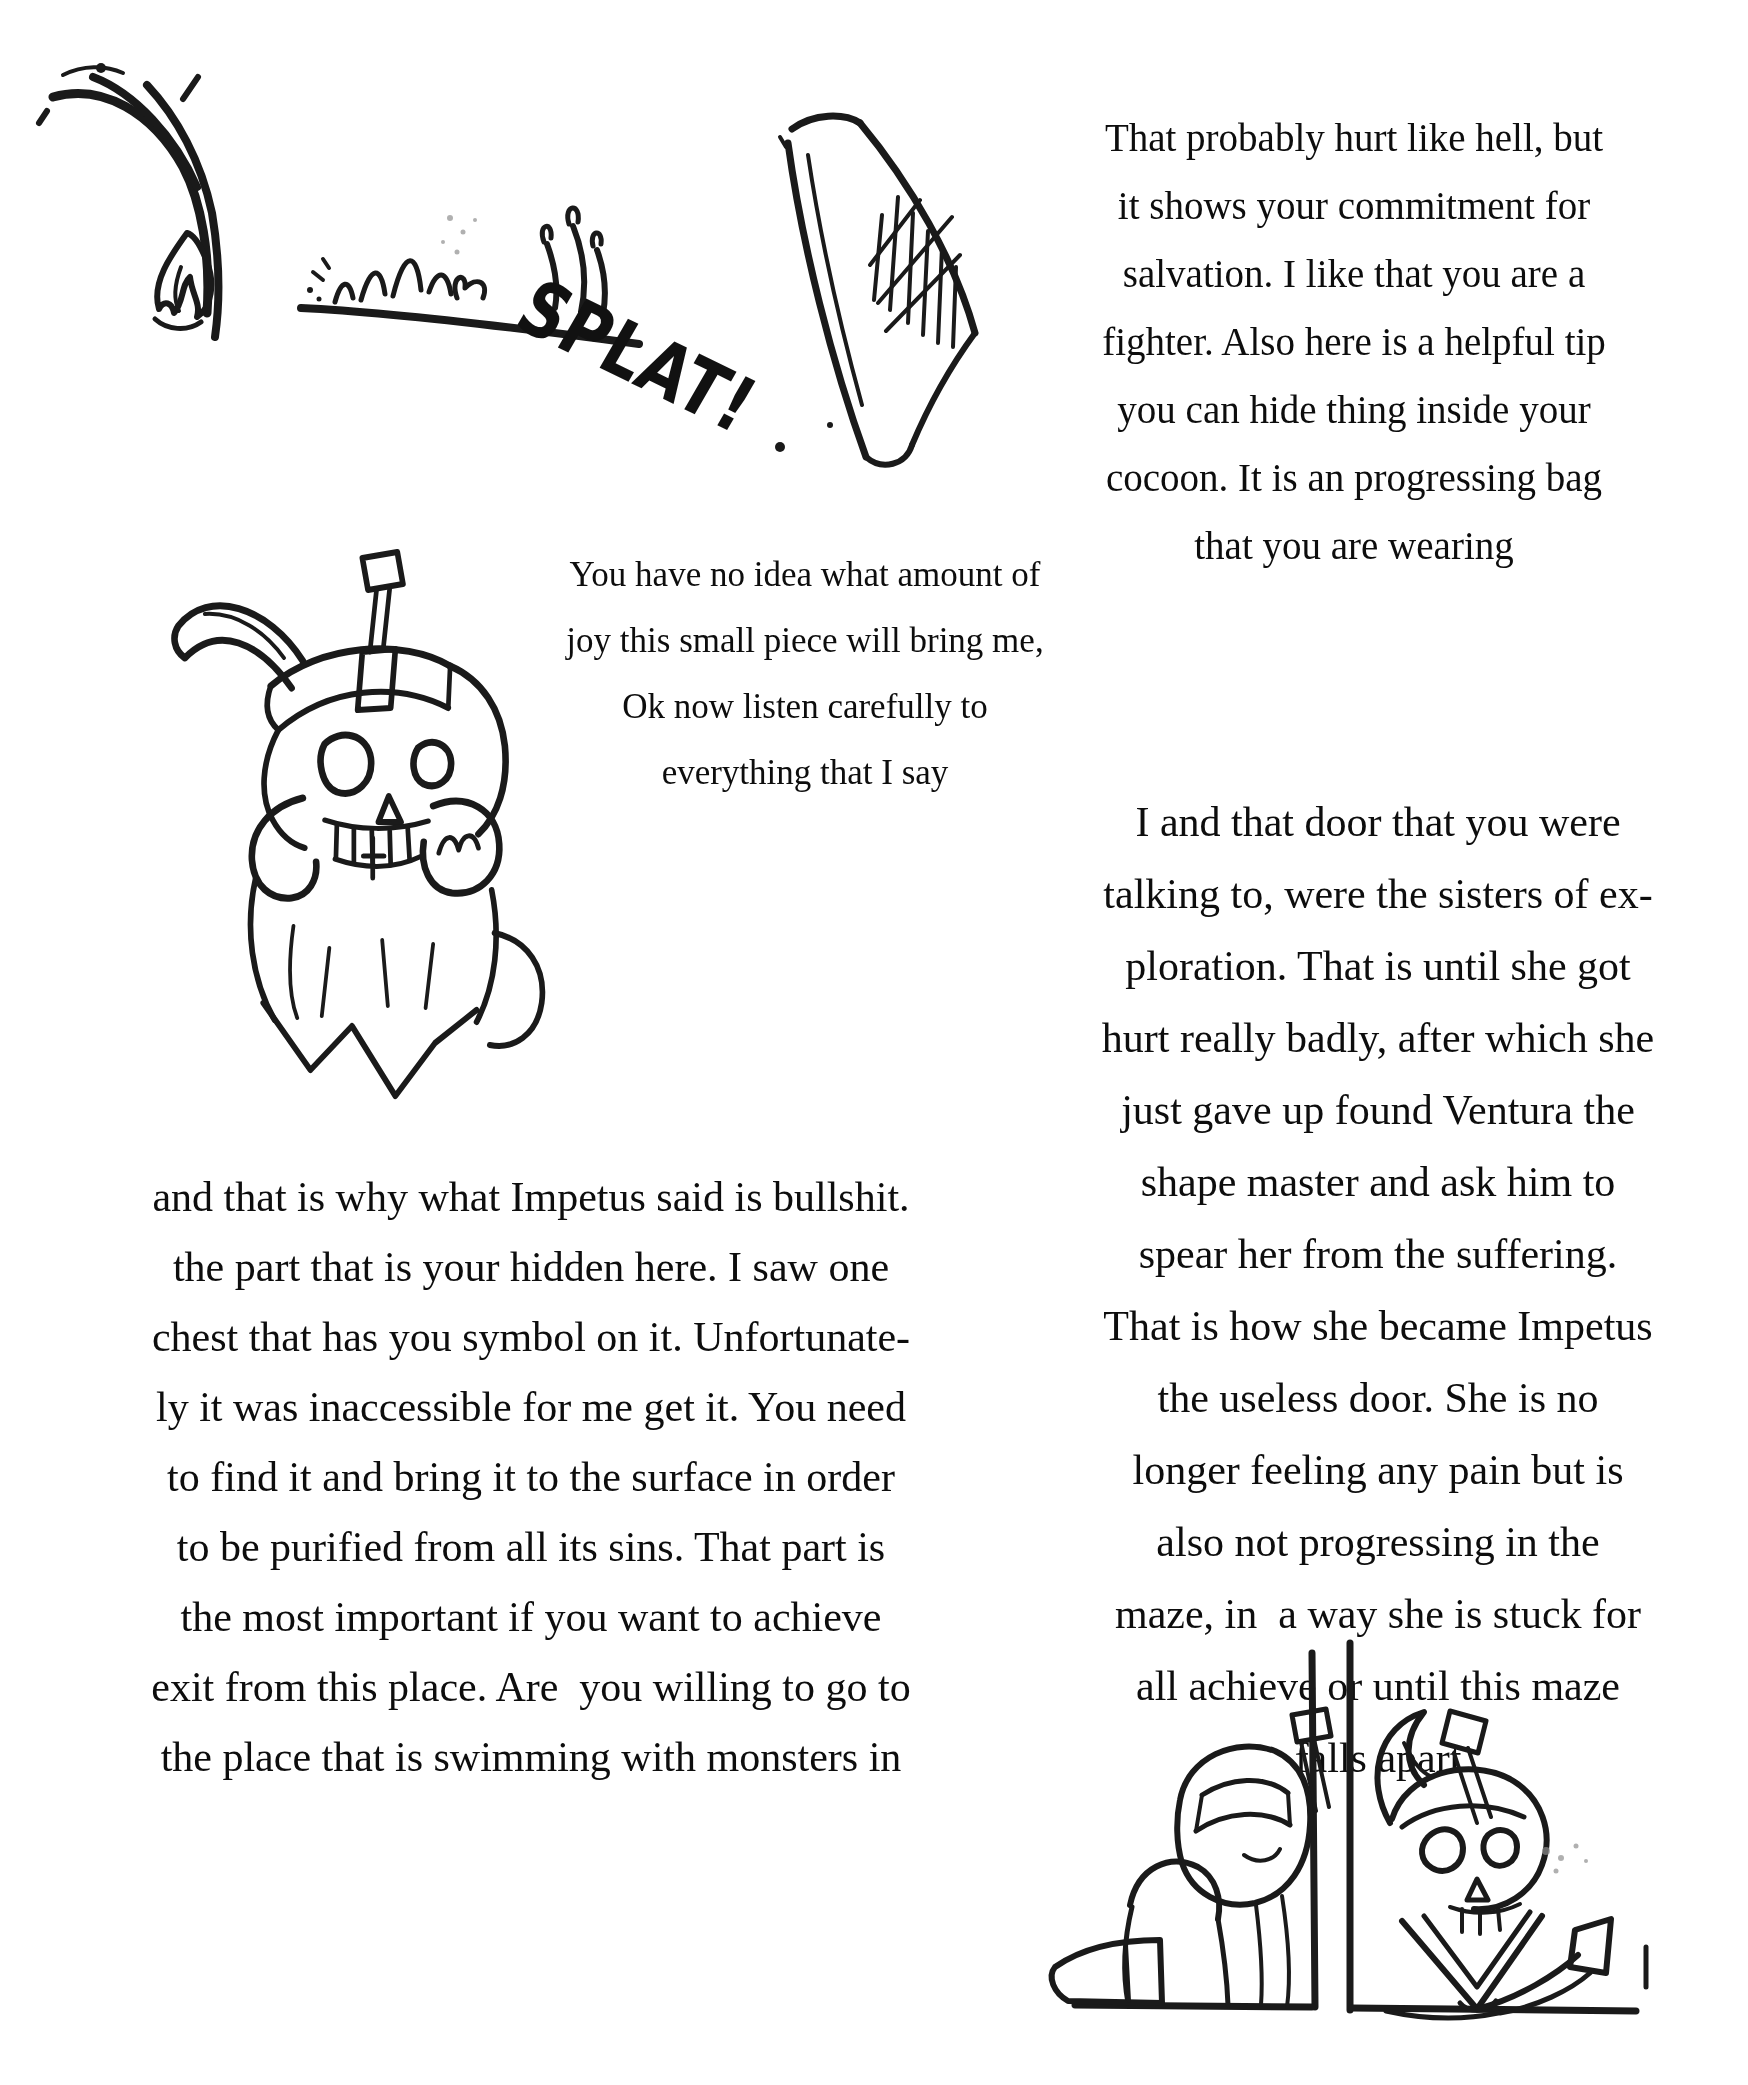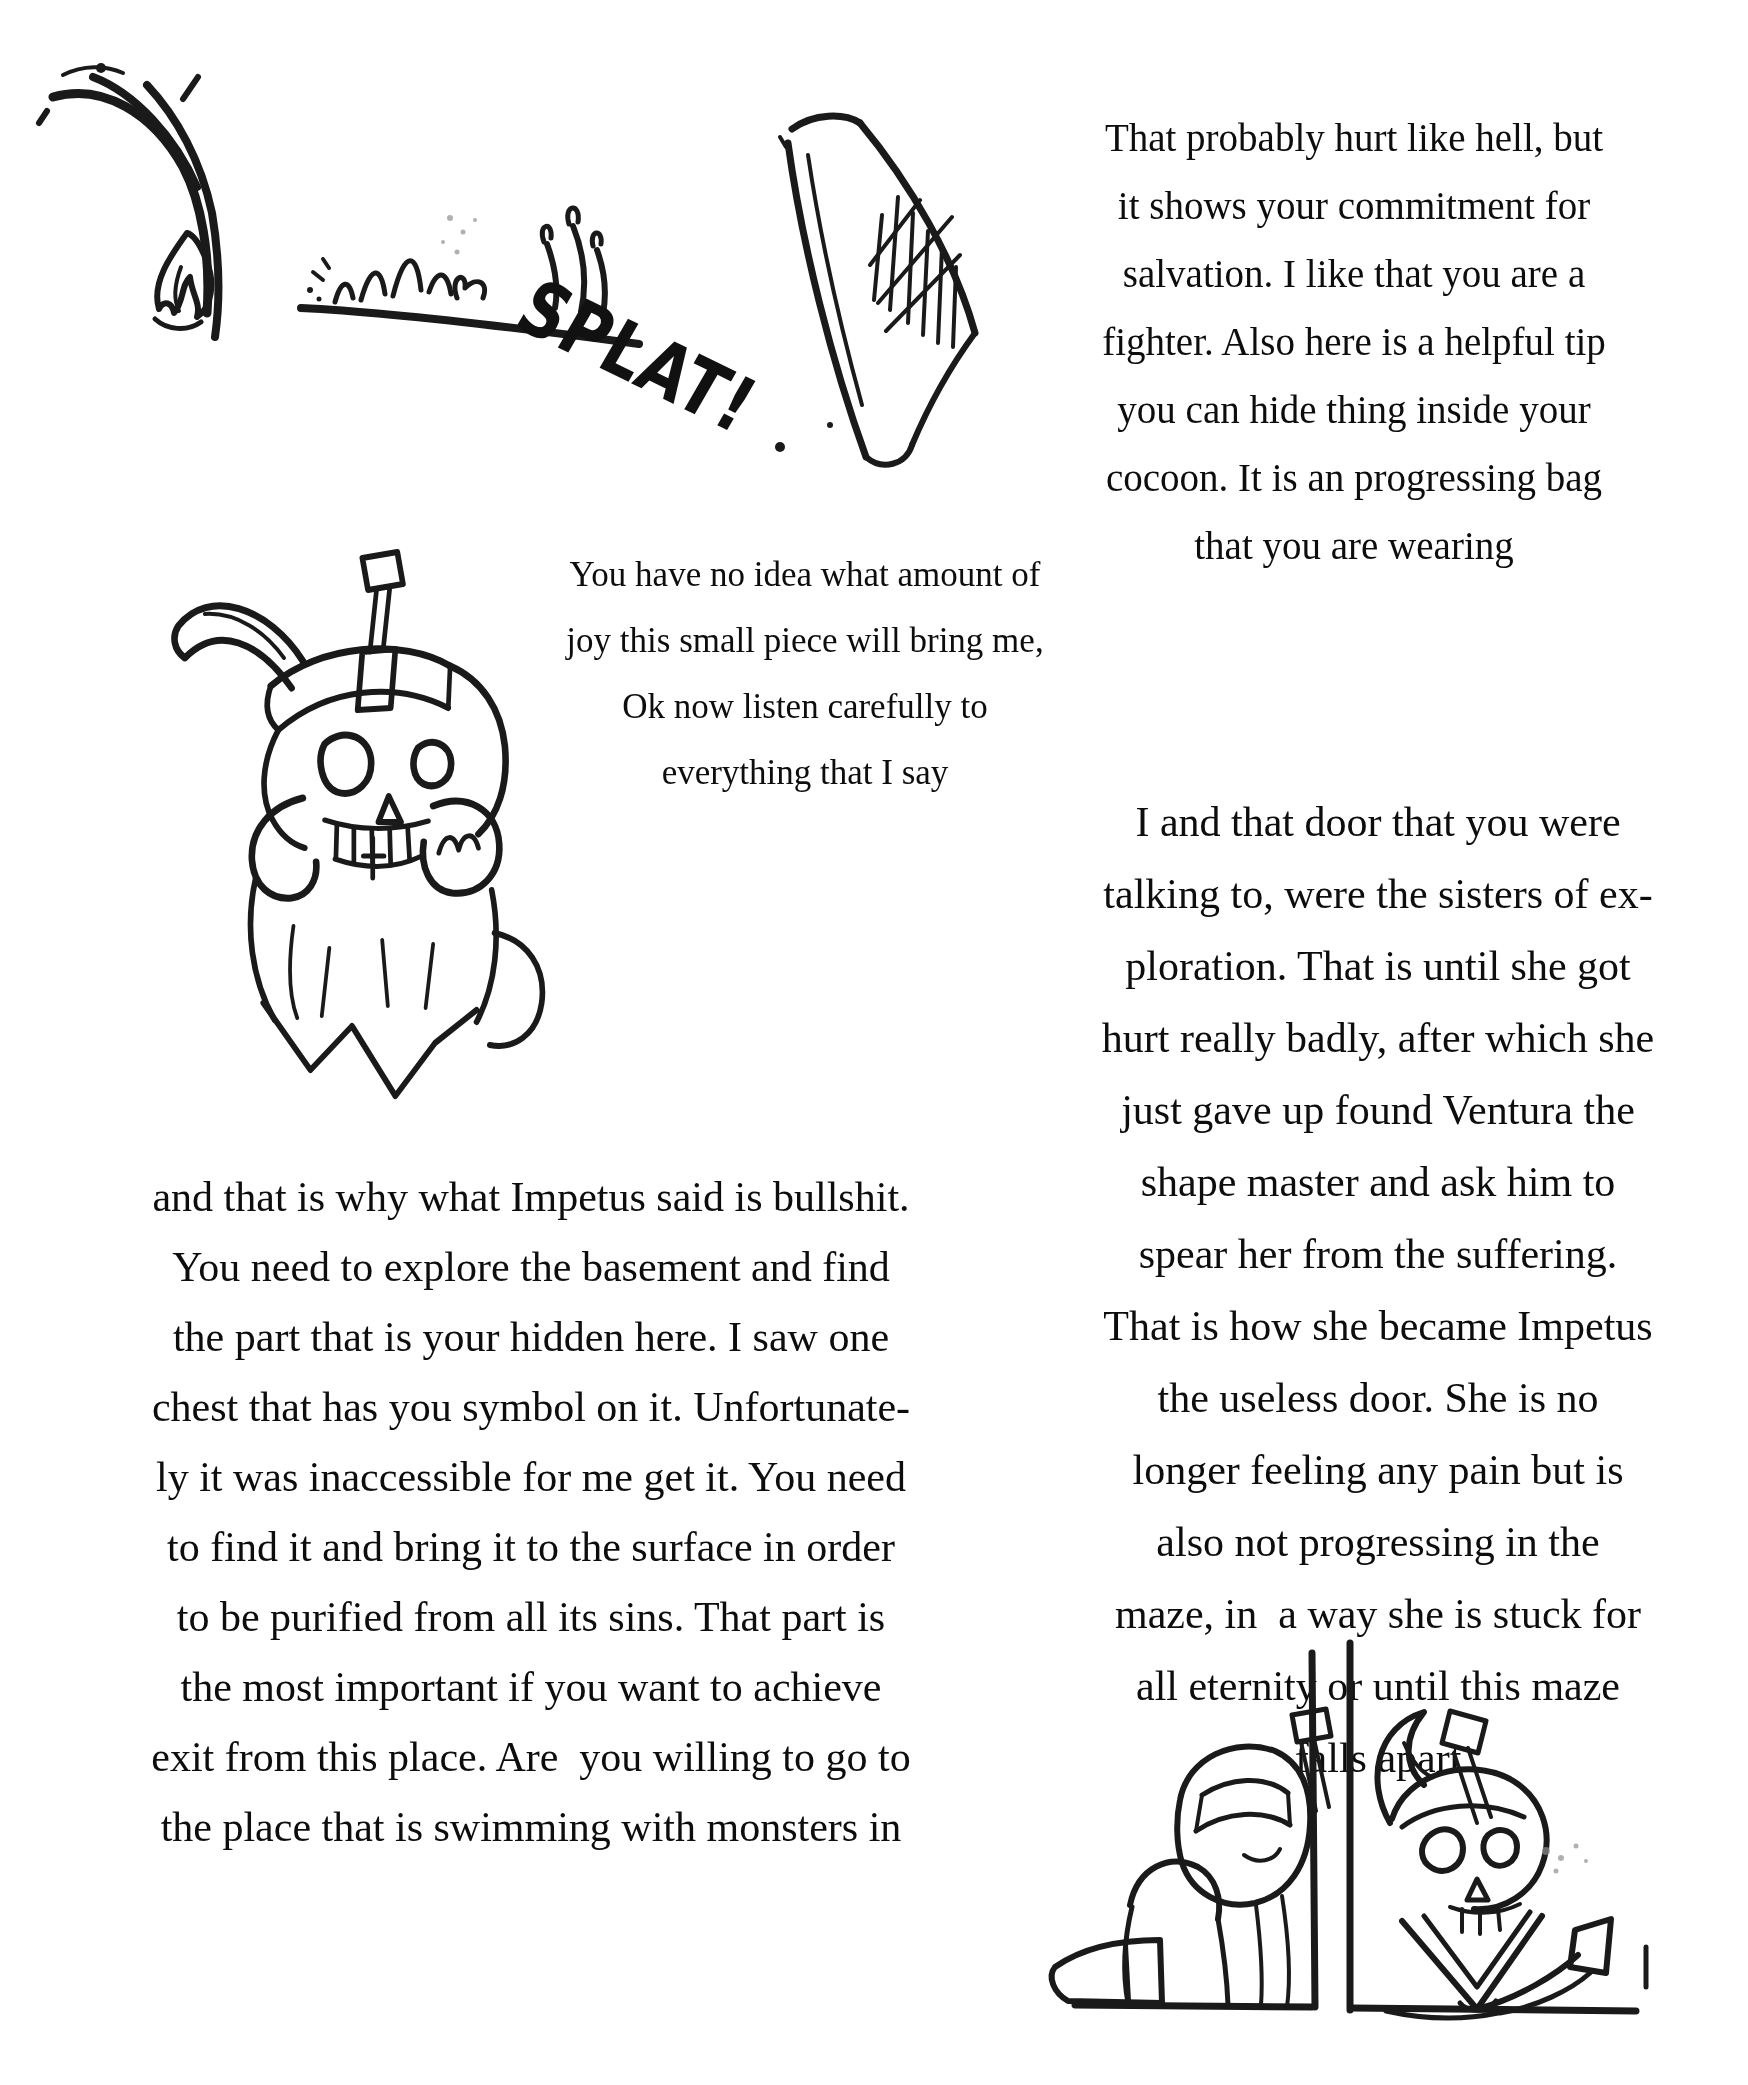"You need to explore the" div.line { html: <div>You need to explore the basement and find</div> -> none }
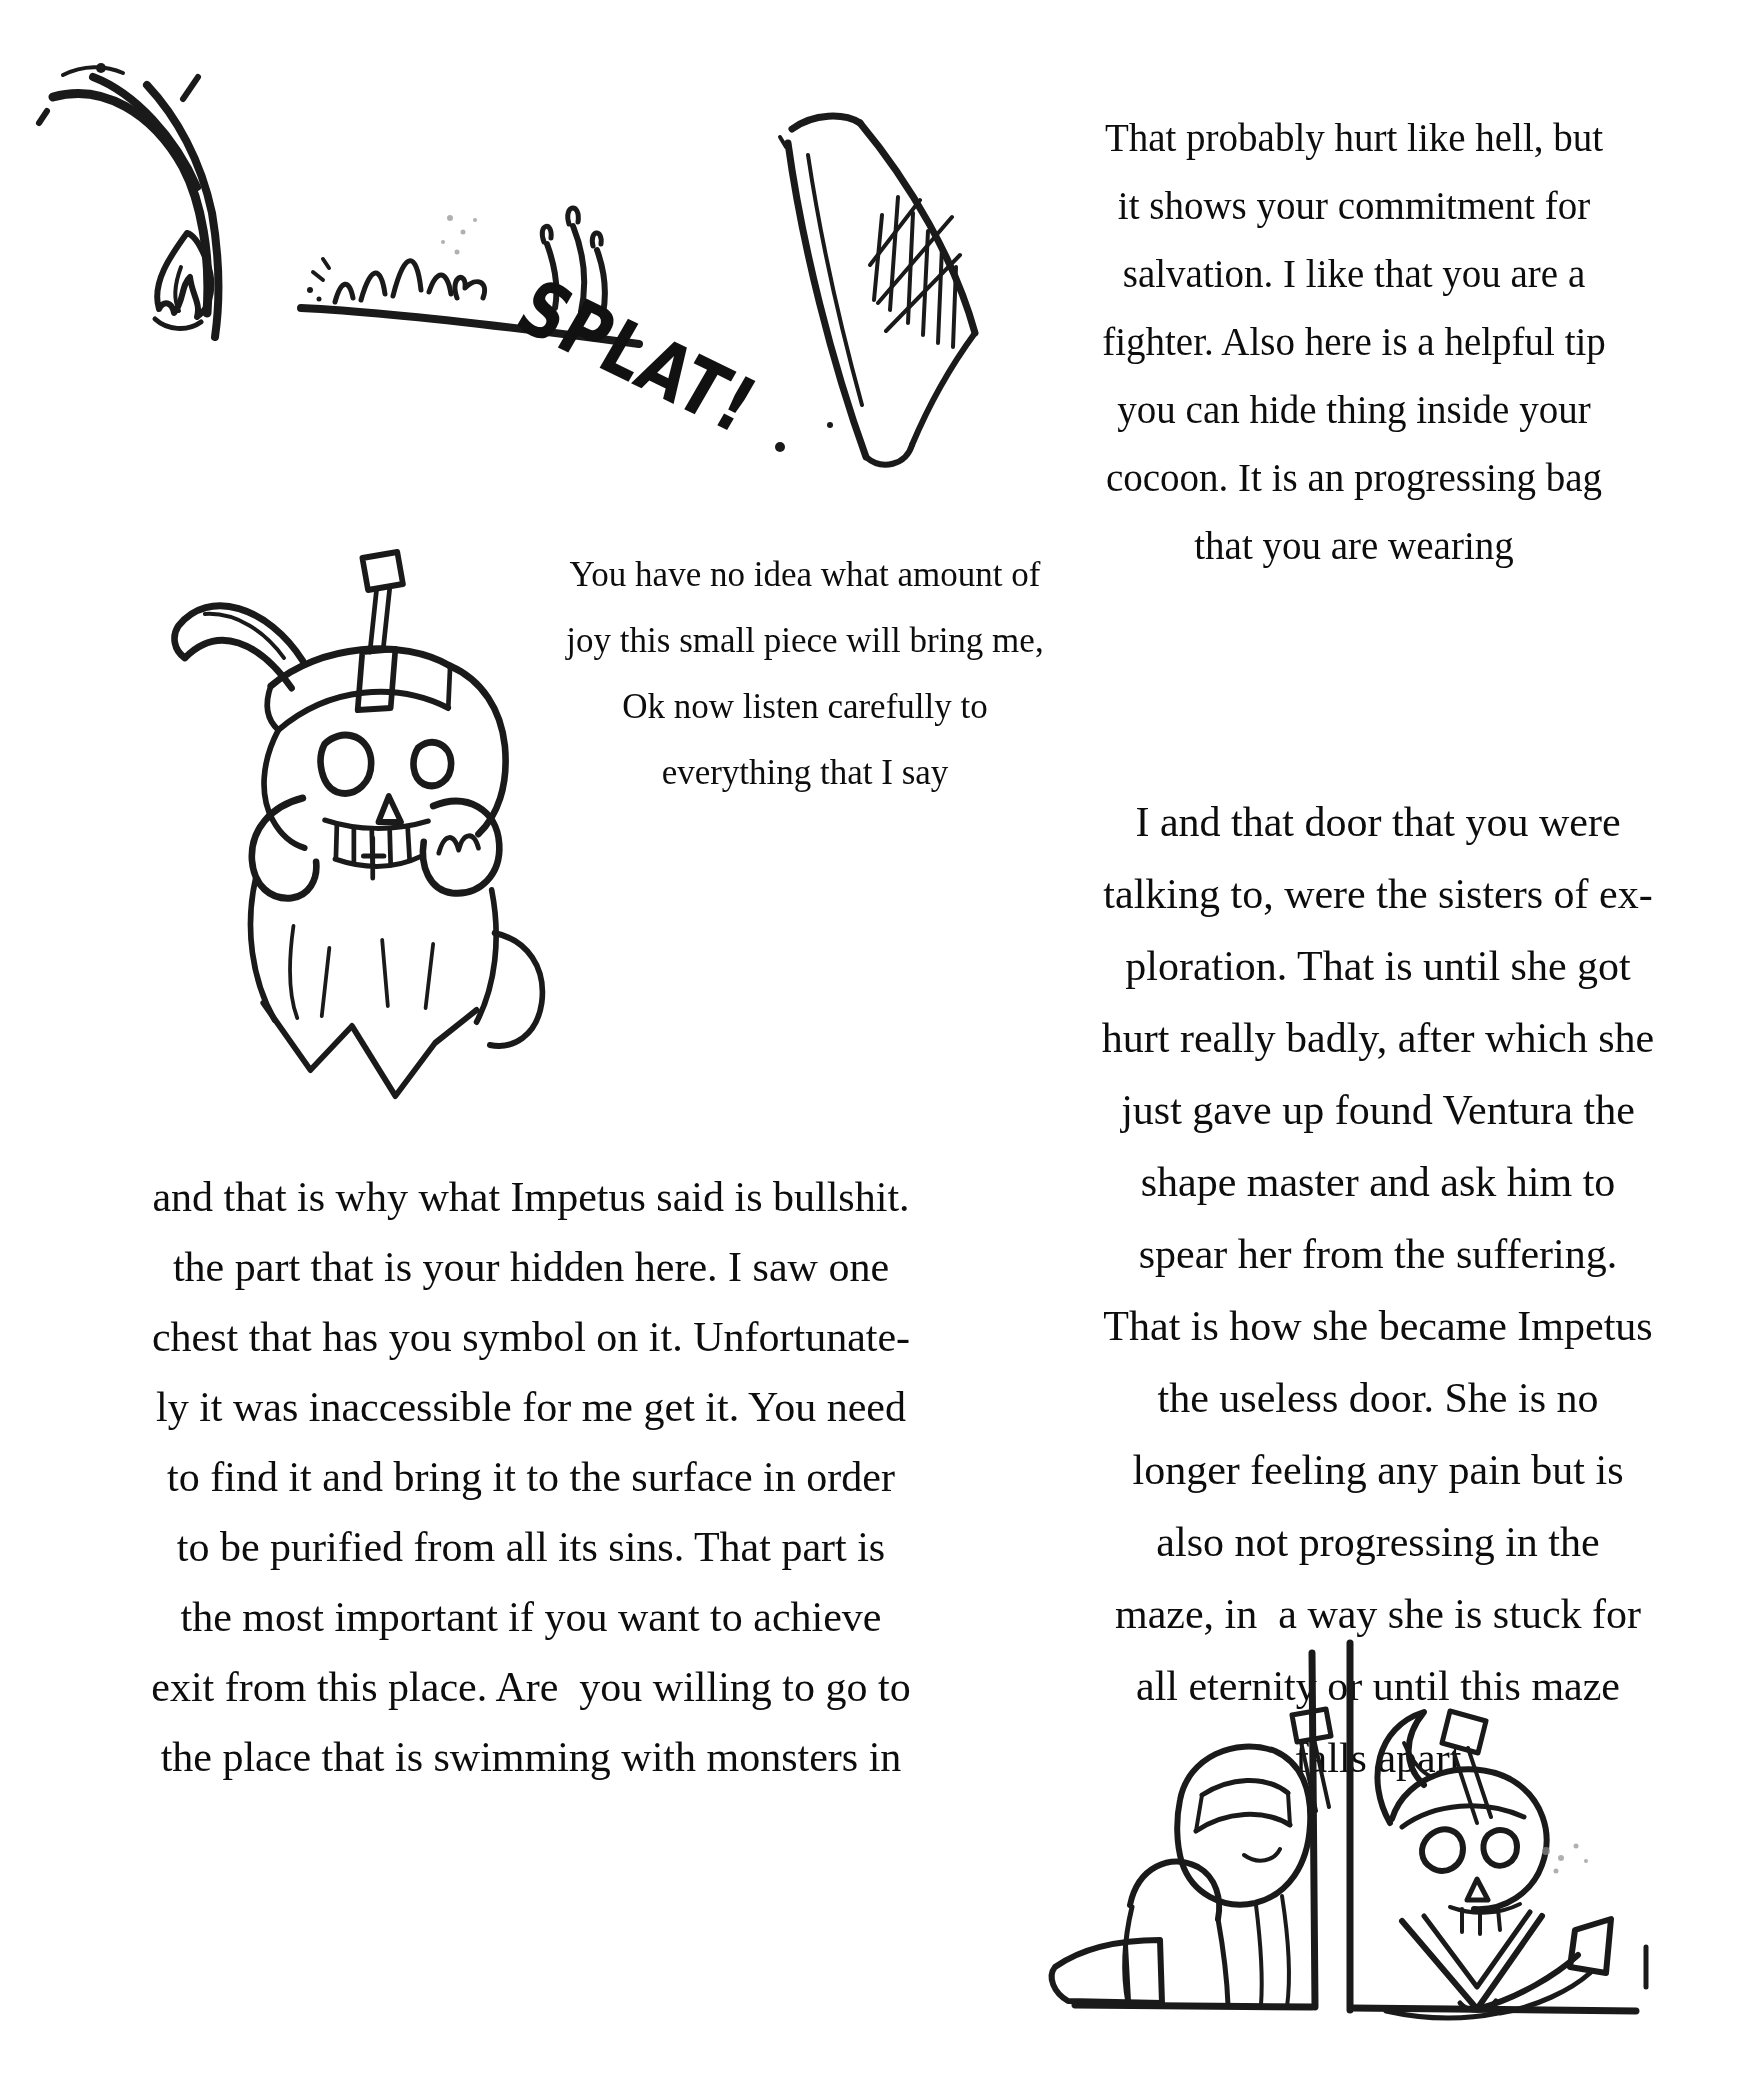"all eternity or until this" div.line { text: eternity -> achieve }
